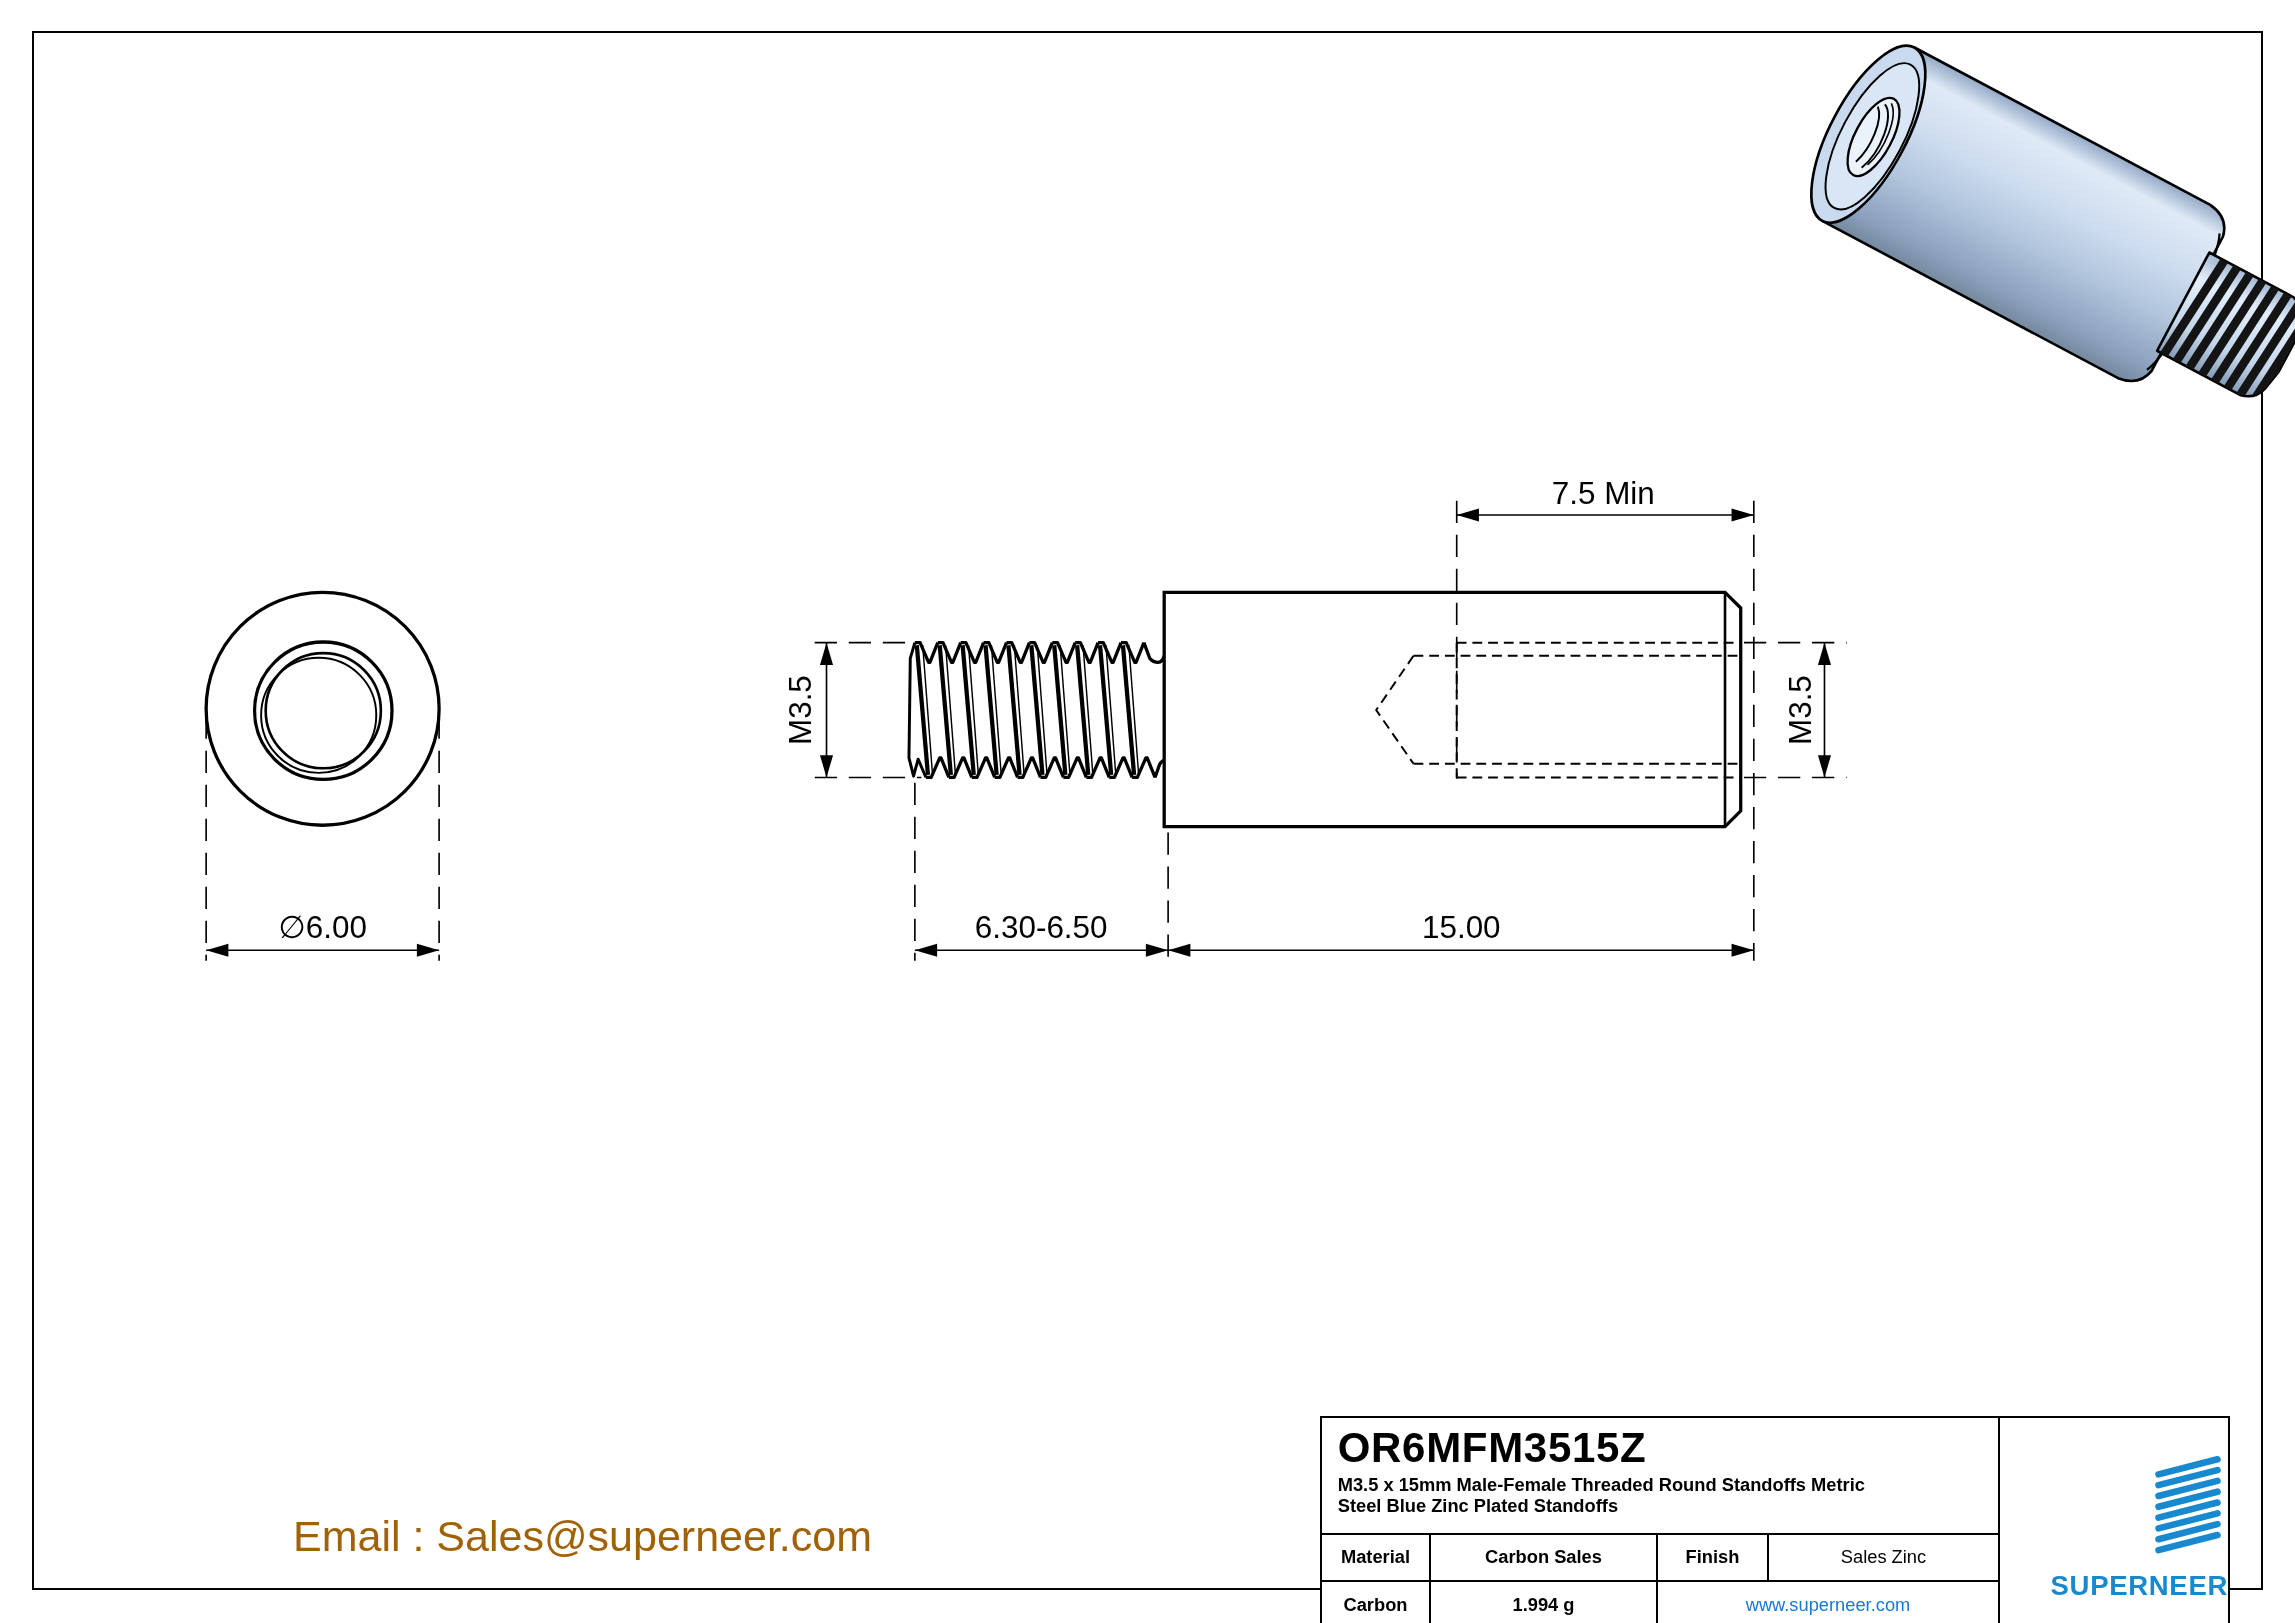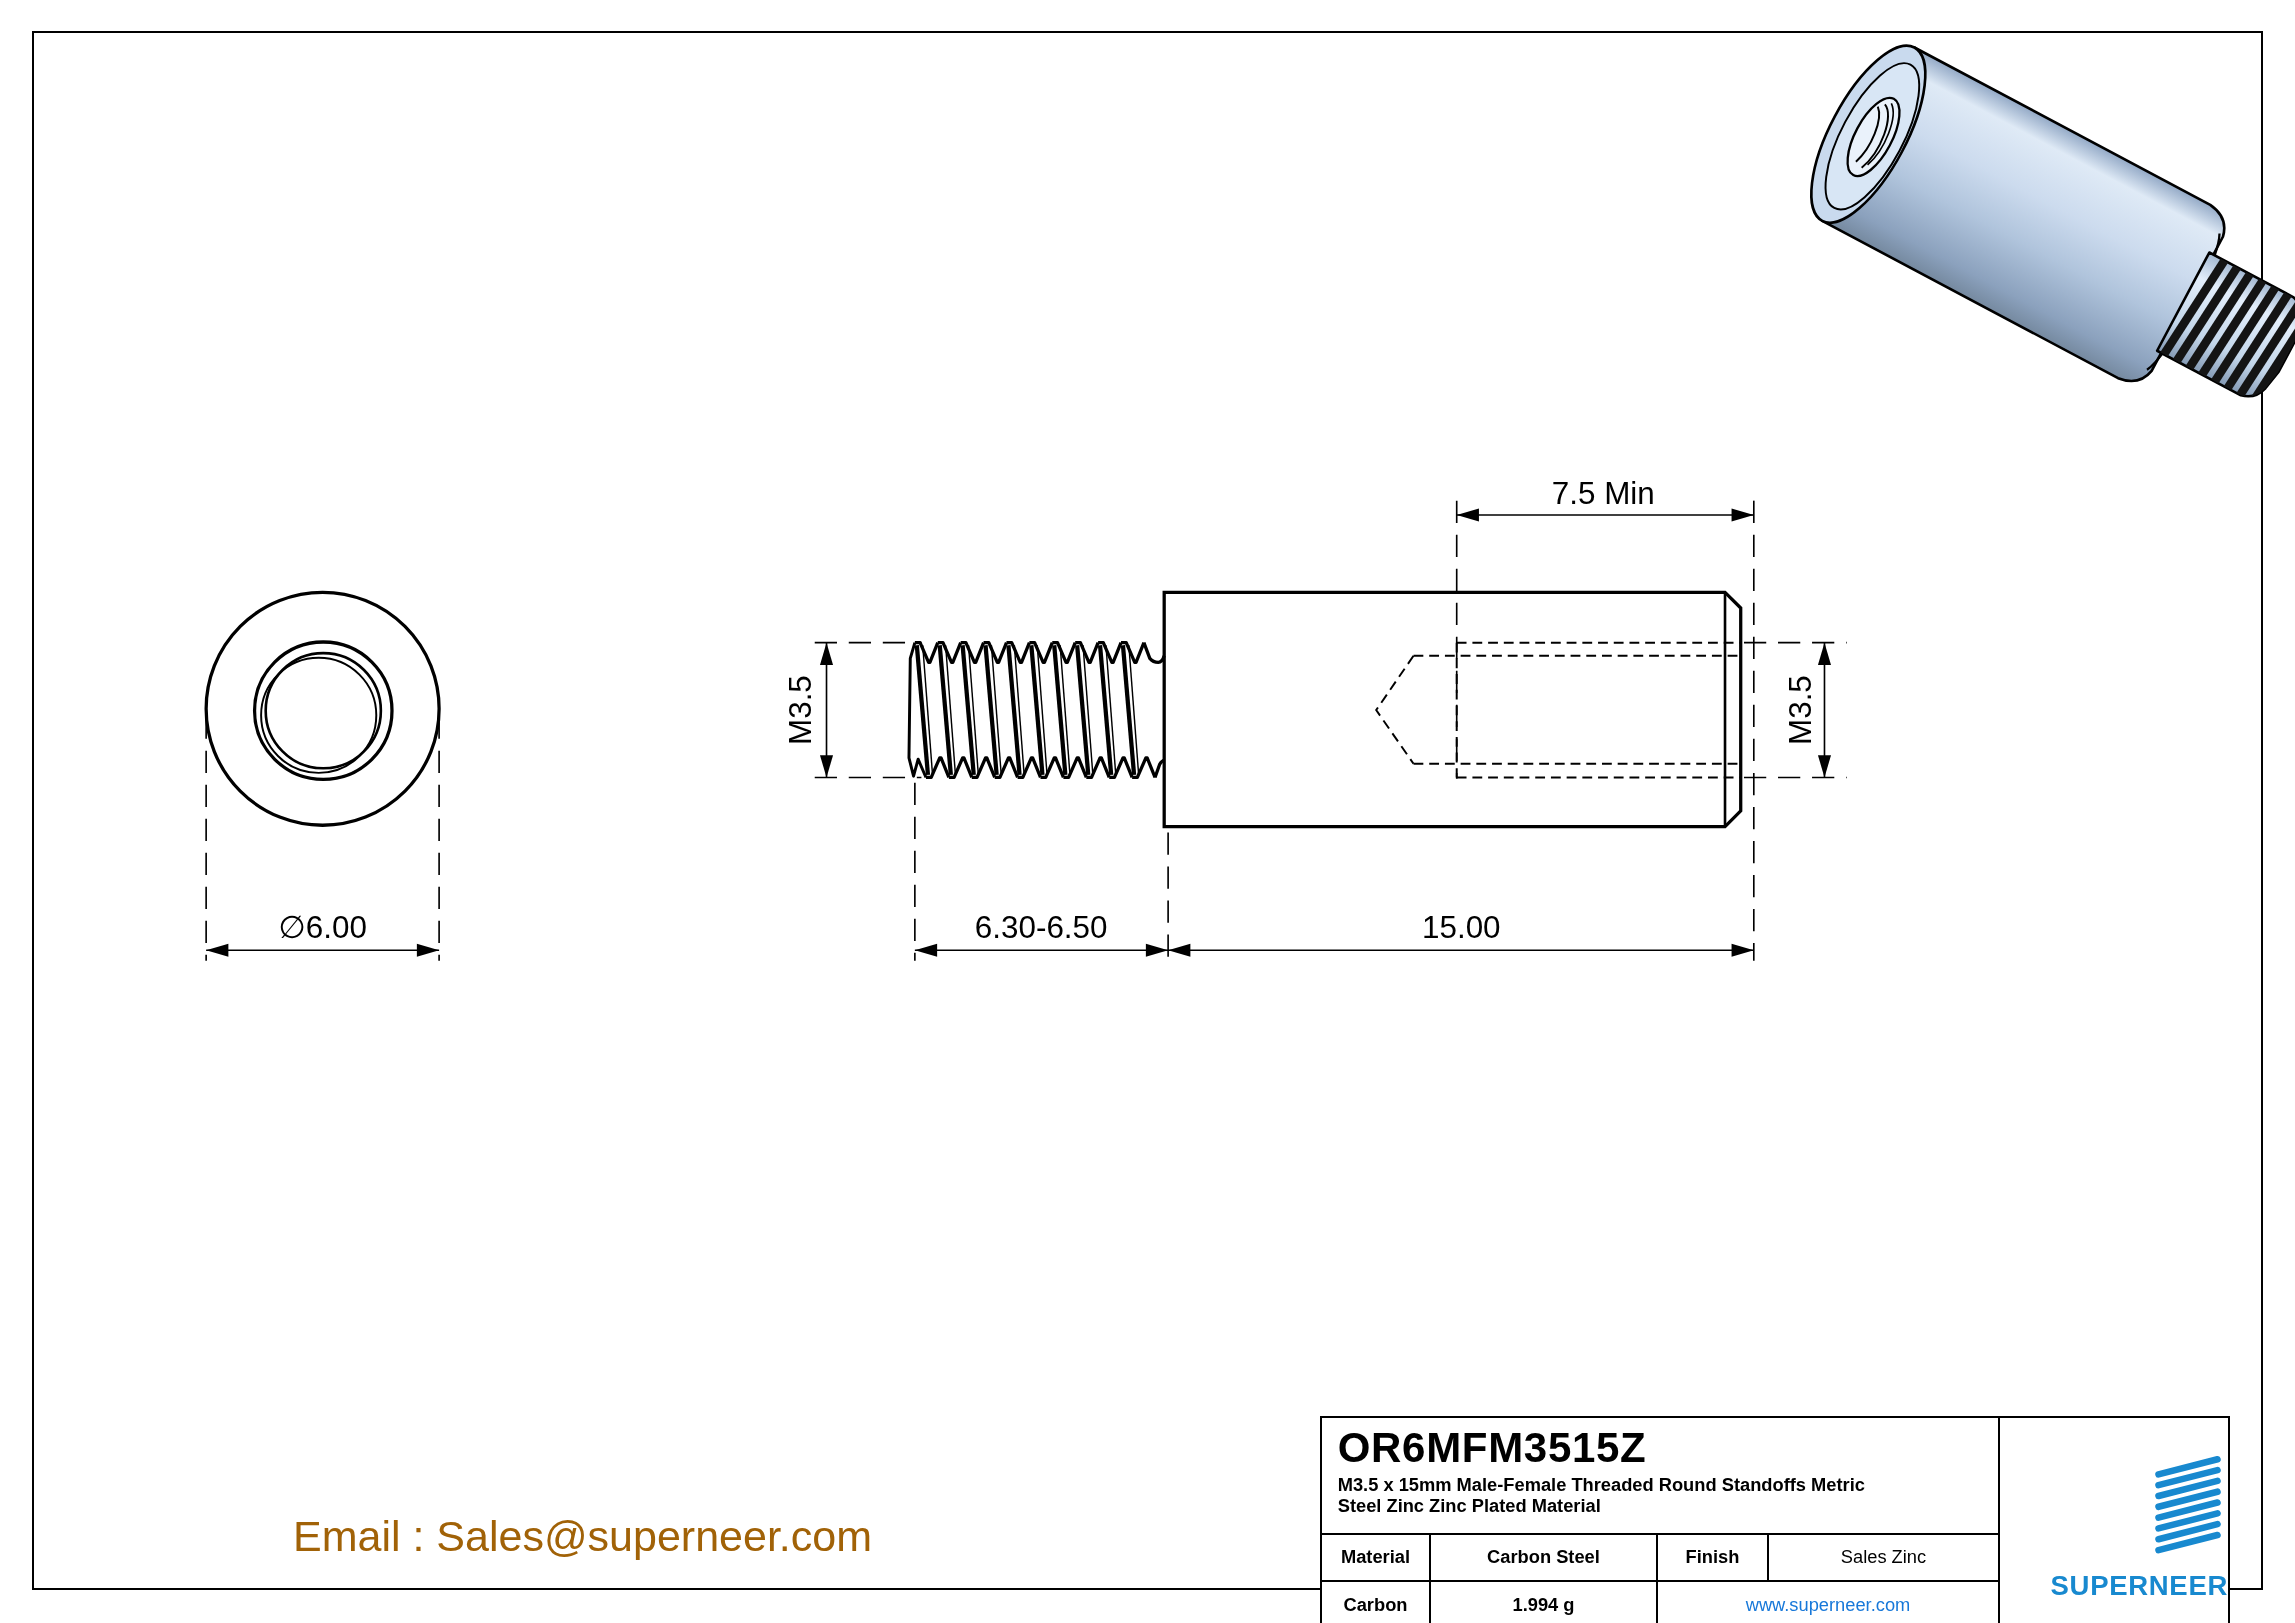"Steel Zinc Zinc Plated Material" div { text: Zinc Zinc Plated Material -> Blue Zinc Plated Standoffs }
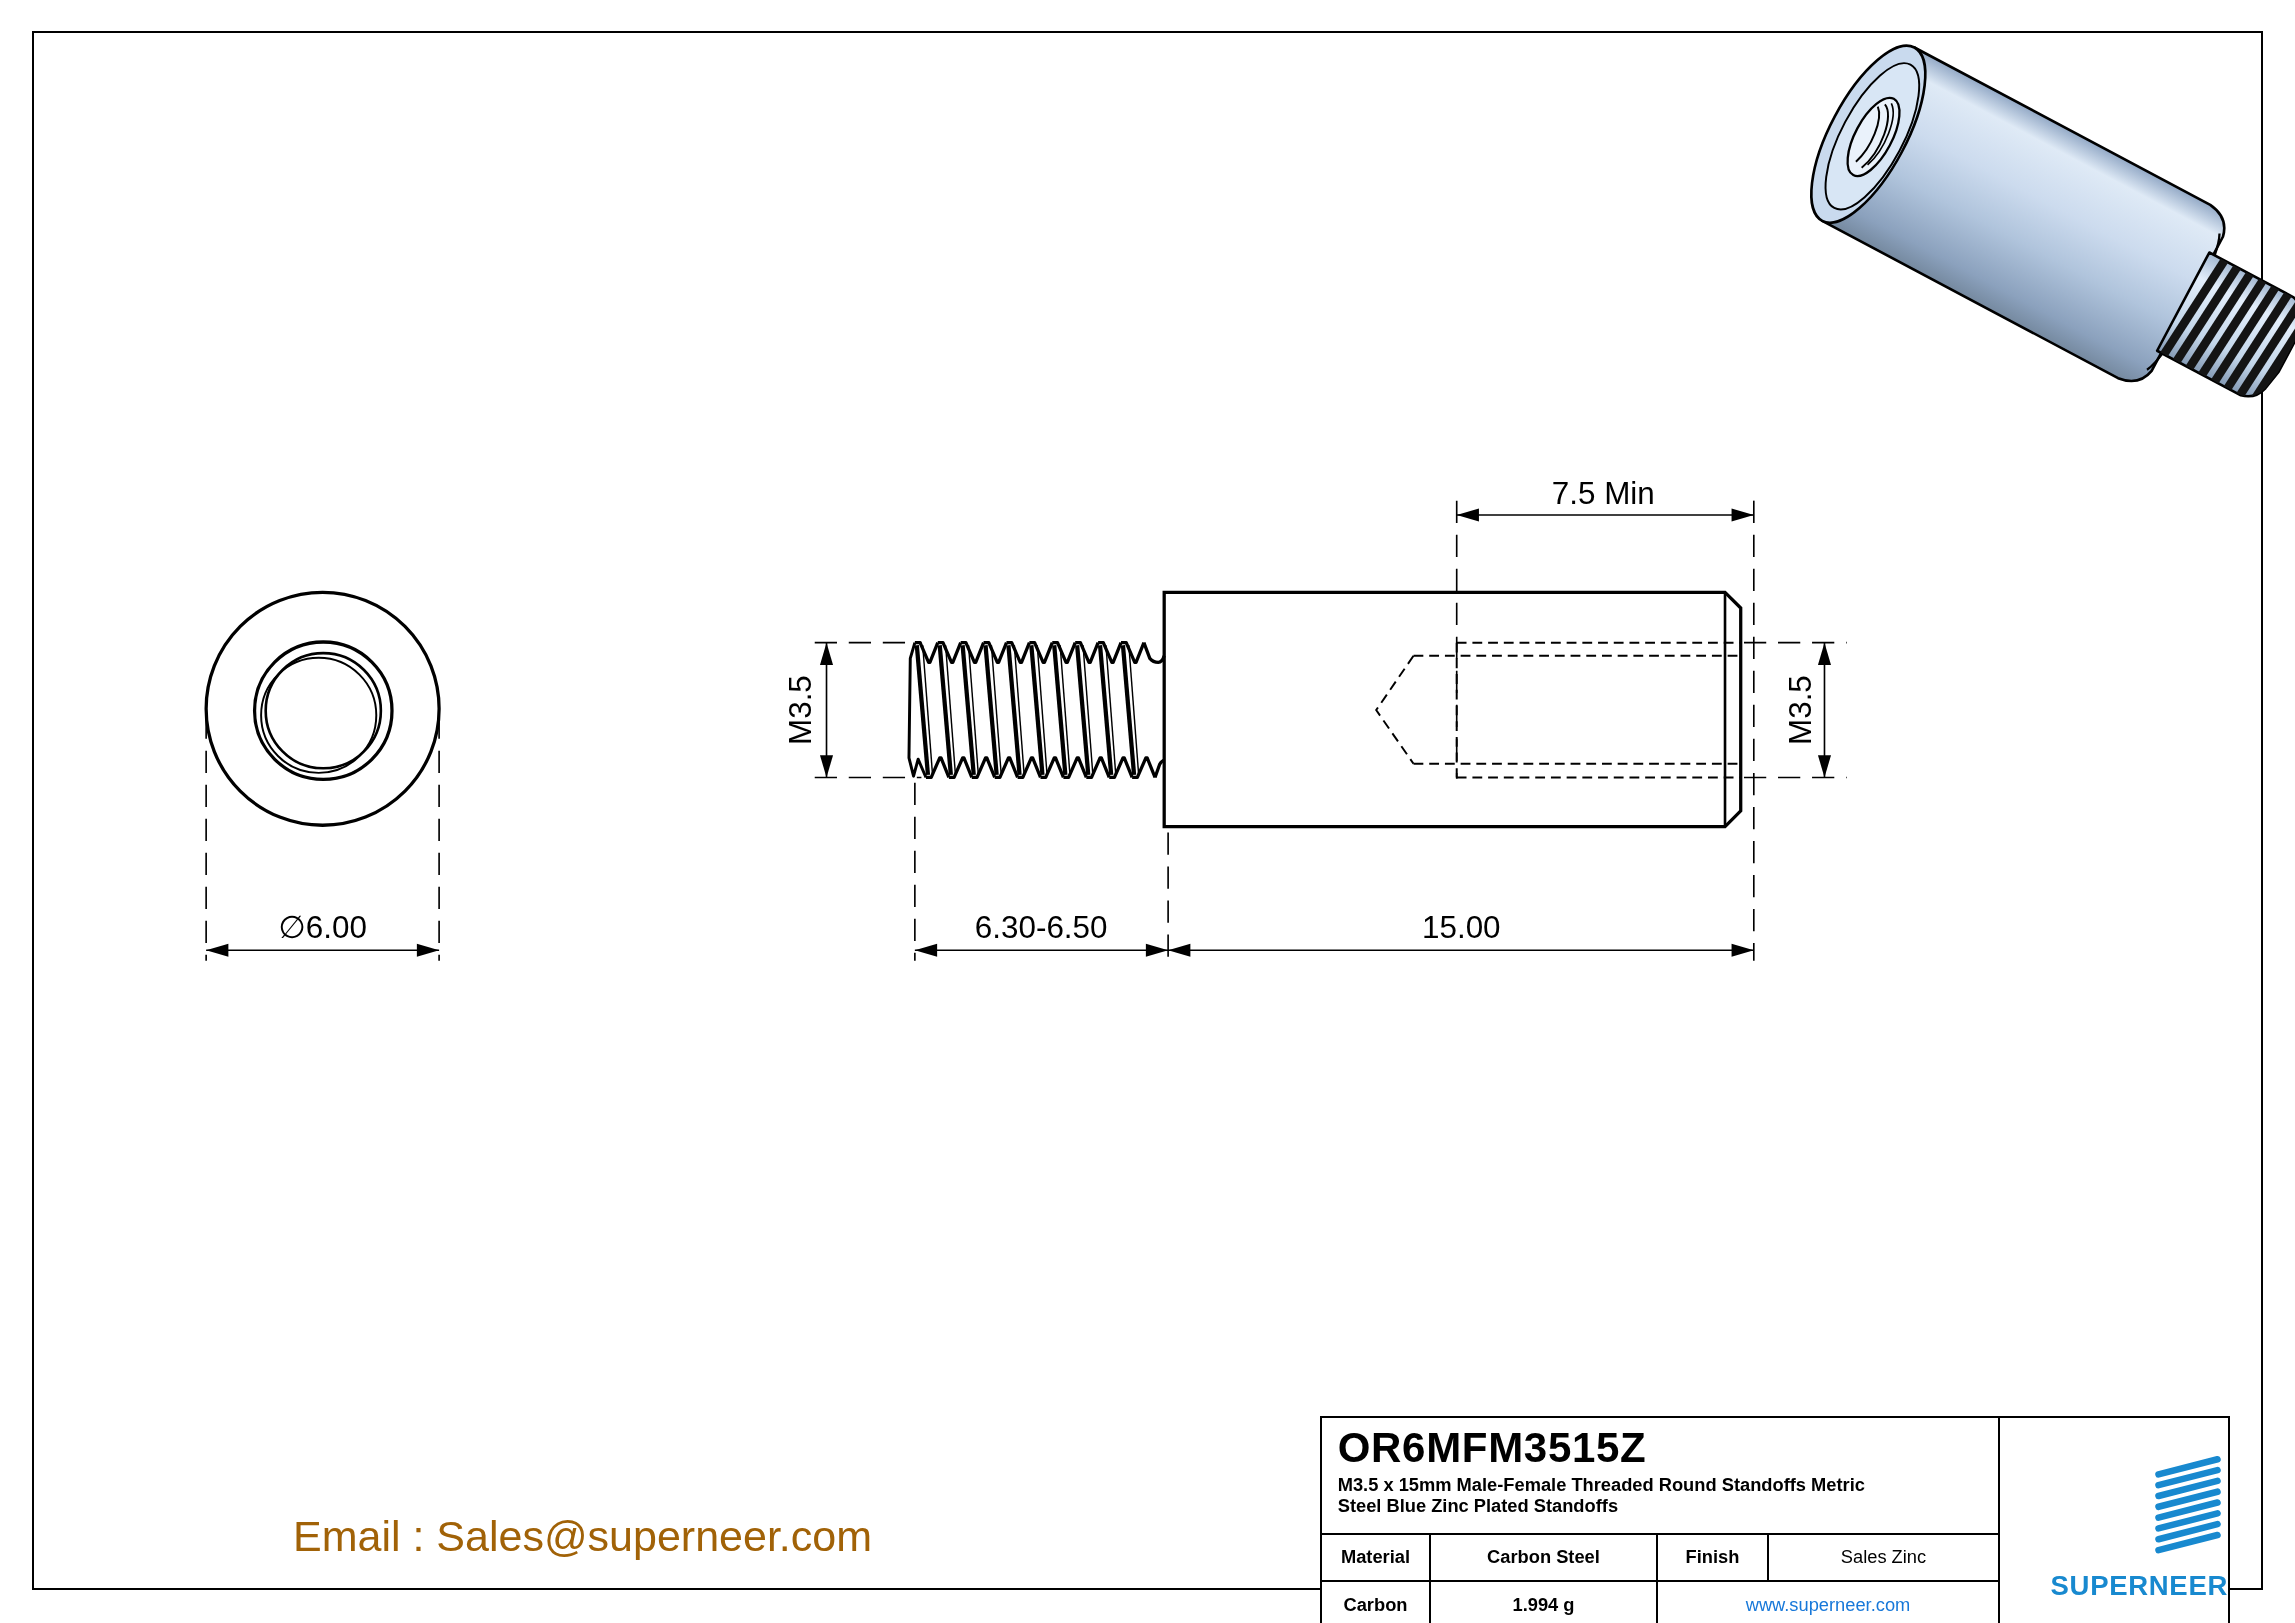"Carbon Steel" div.cell { text: Steel -> Sales }
